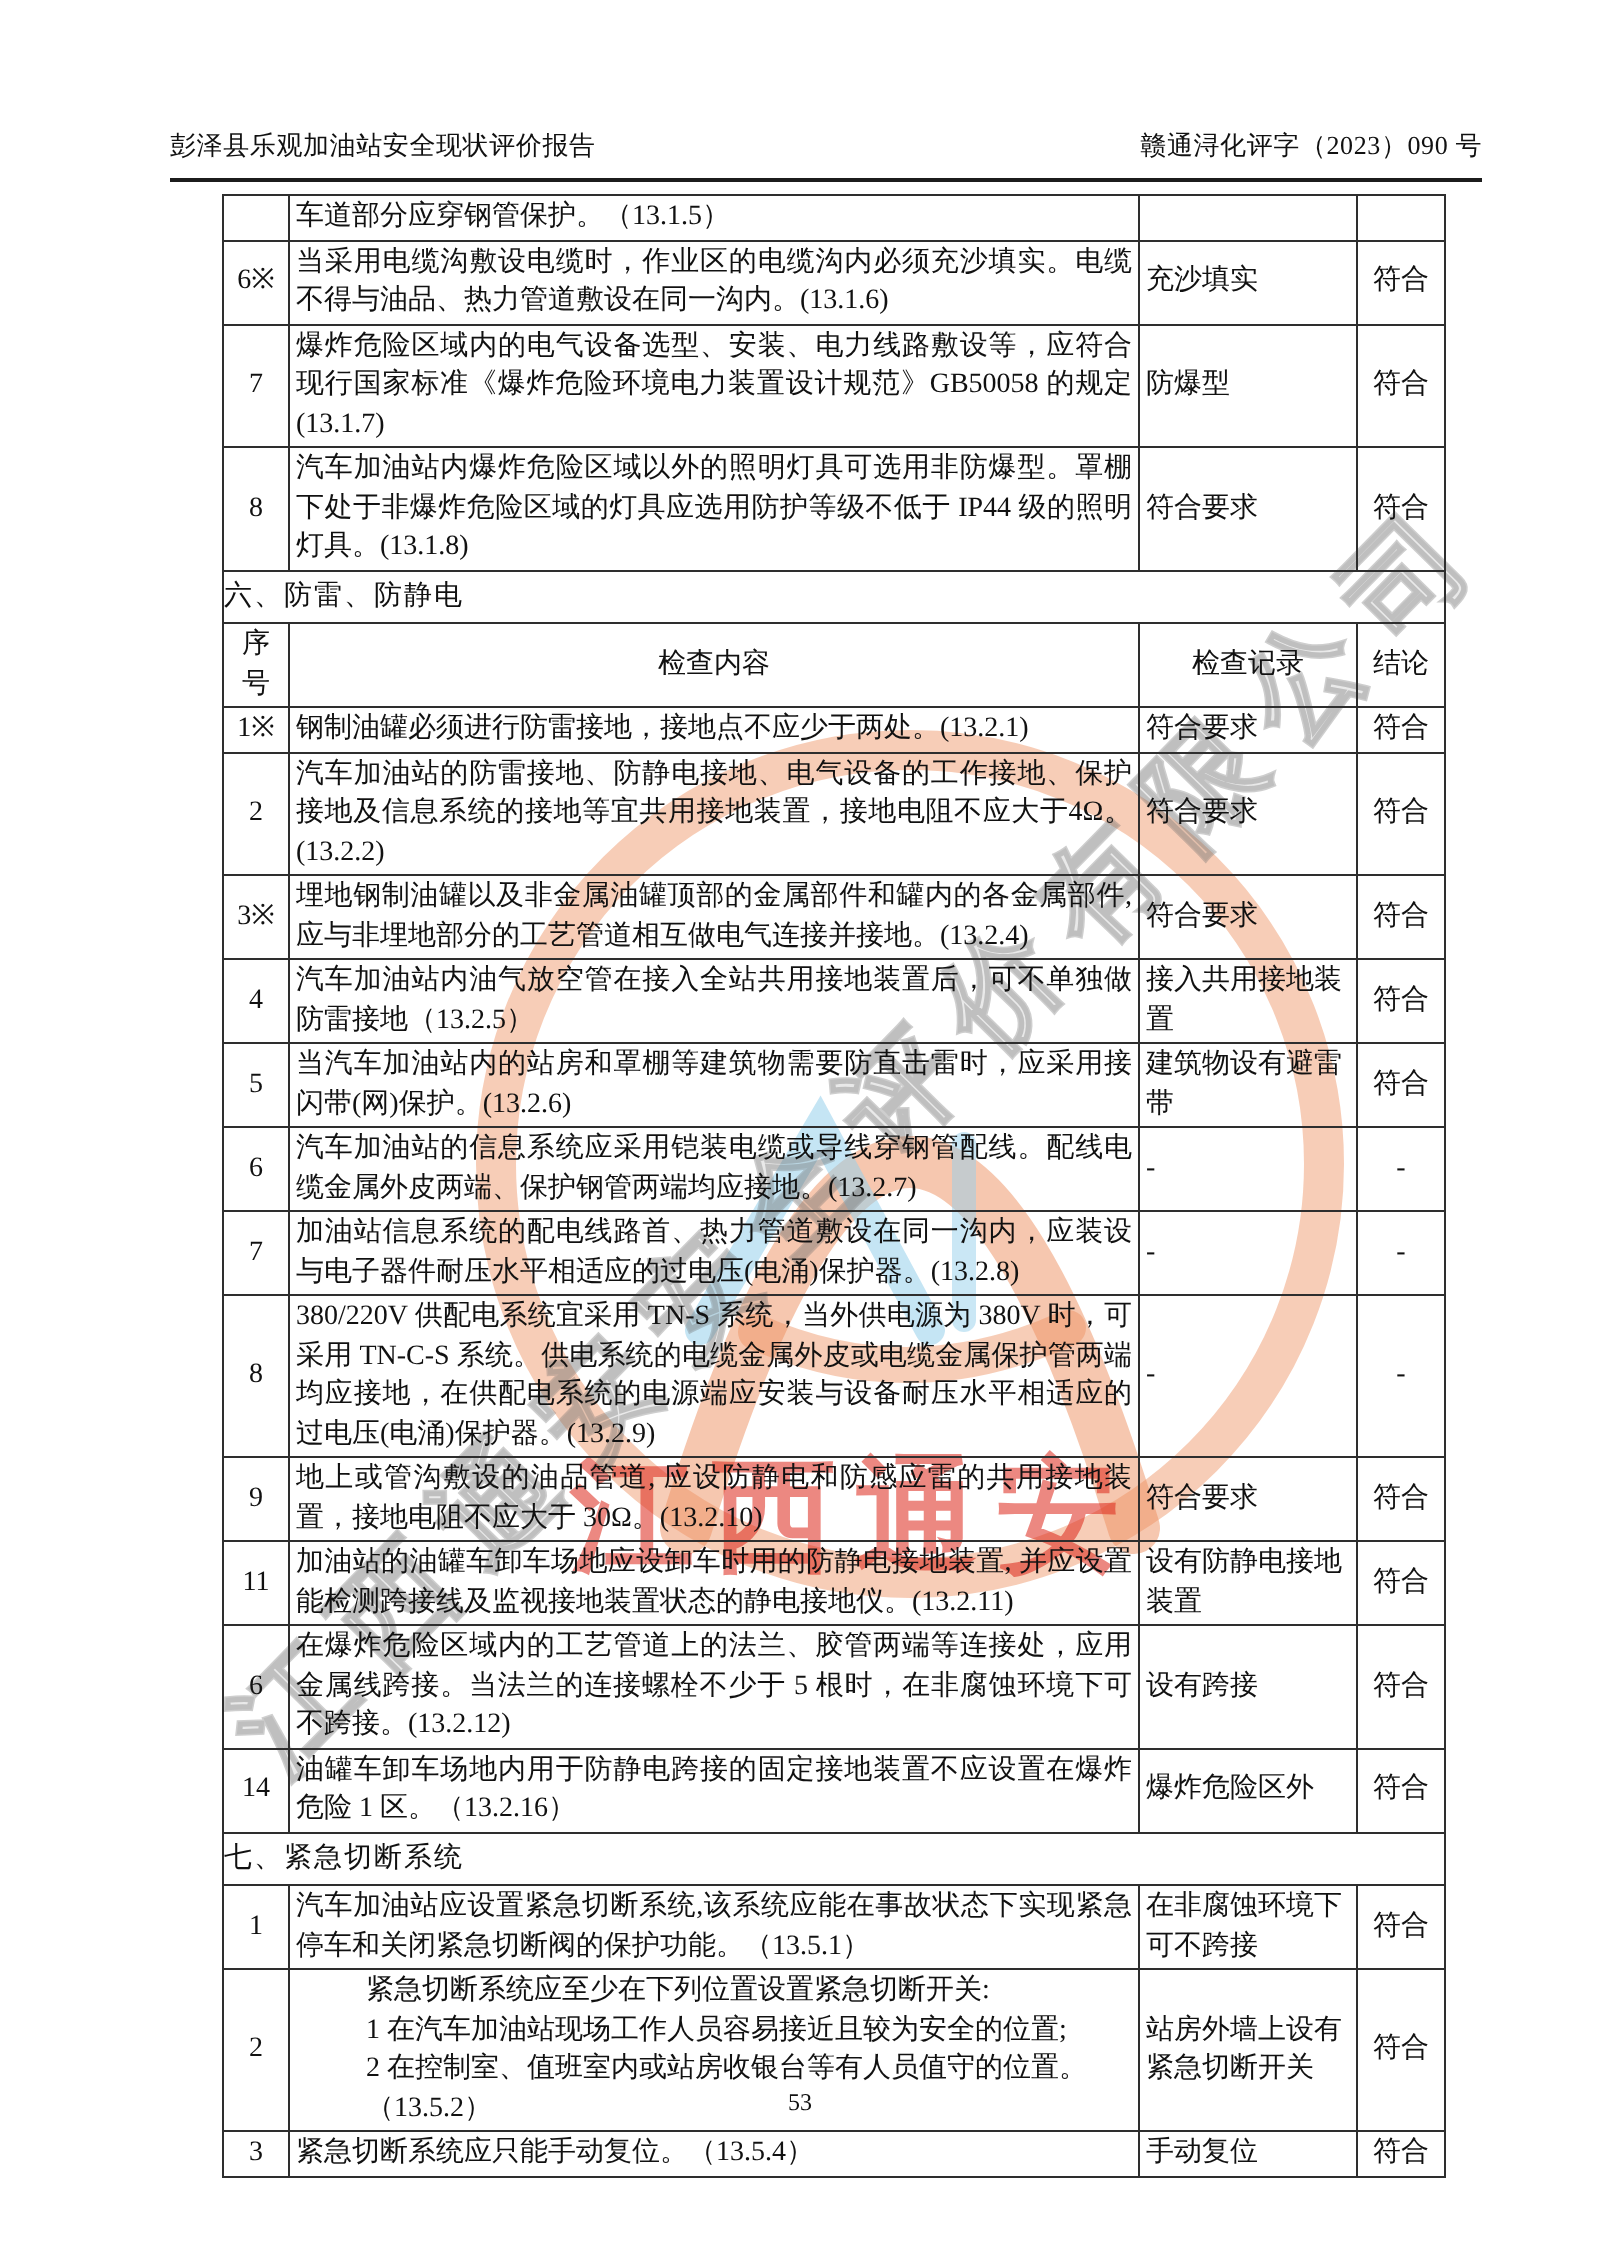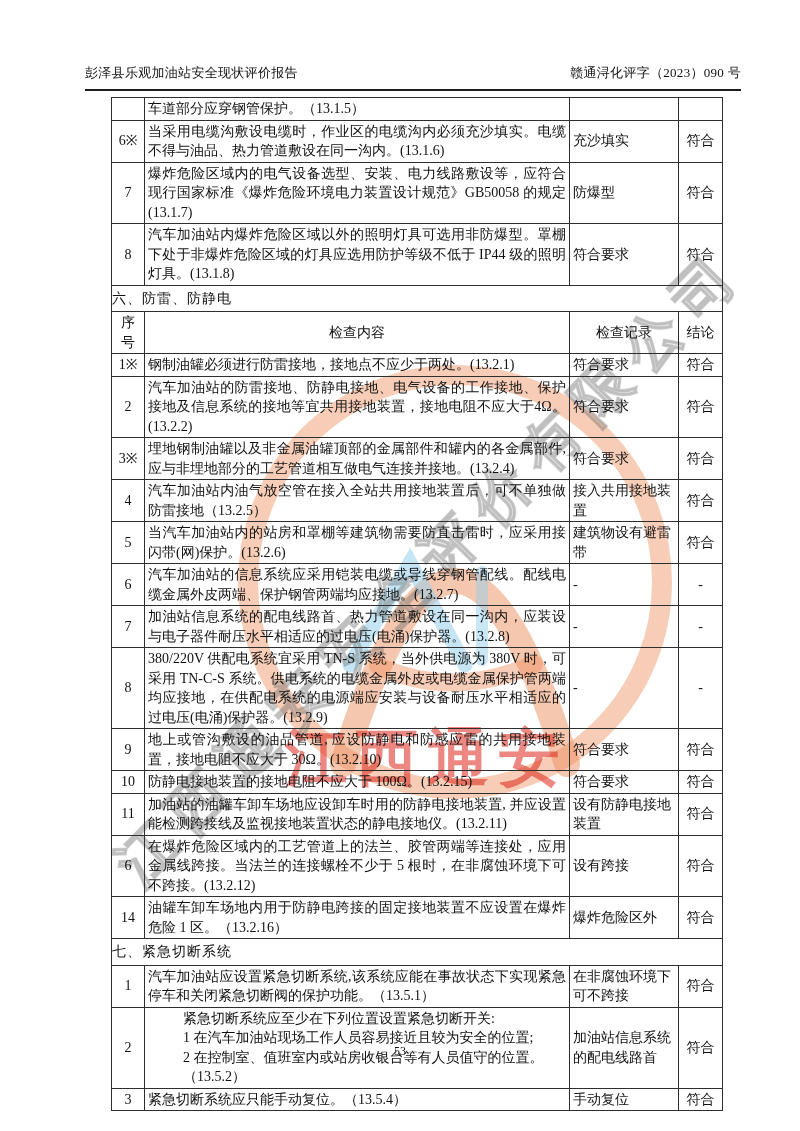"10" tr { html: <tr> <td>10</td> <td>防静电接地装置的接地电阻不应大于 100Ω。(13.2.15)</td> <td>符合要求</td> <td>符合</td> </tr> -> none }
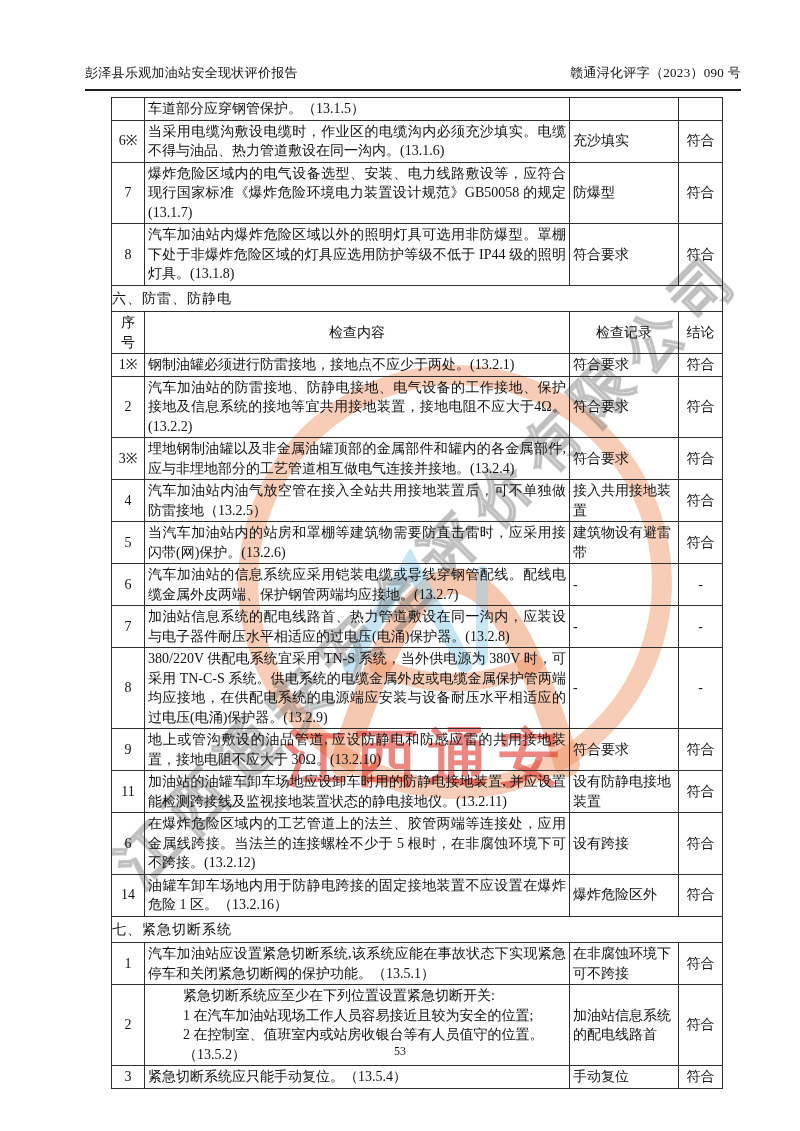"加油站信息系统的配电线路首" td.c-record { text: 加油站信息系统的配电线路首 -> 站房外墙上设有紧急切断开关 }
